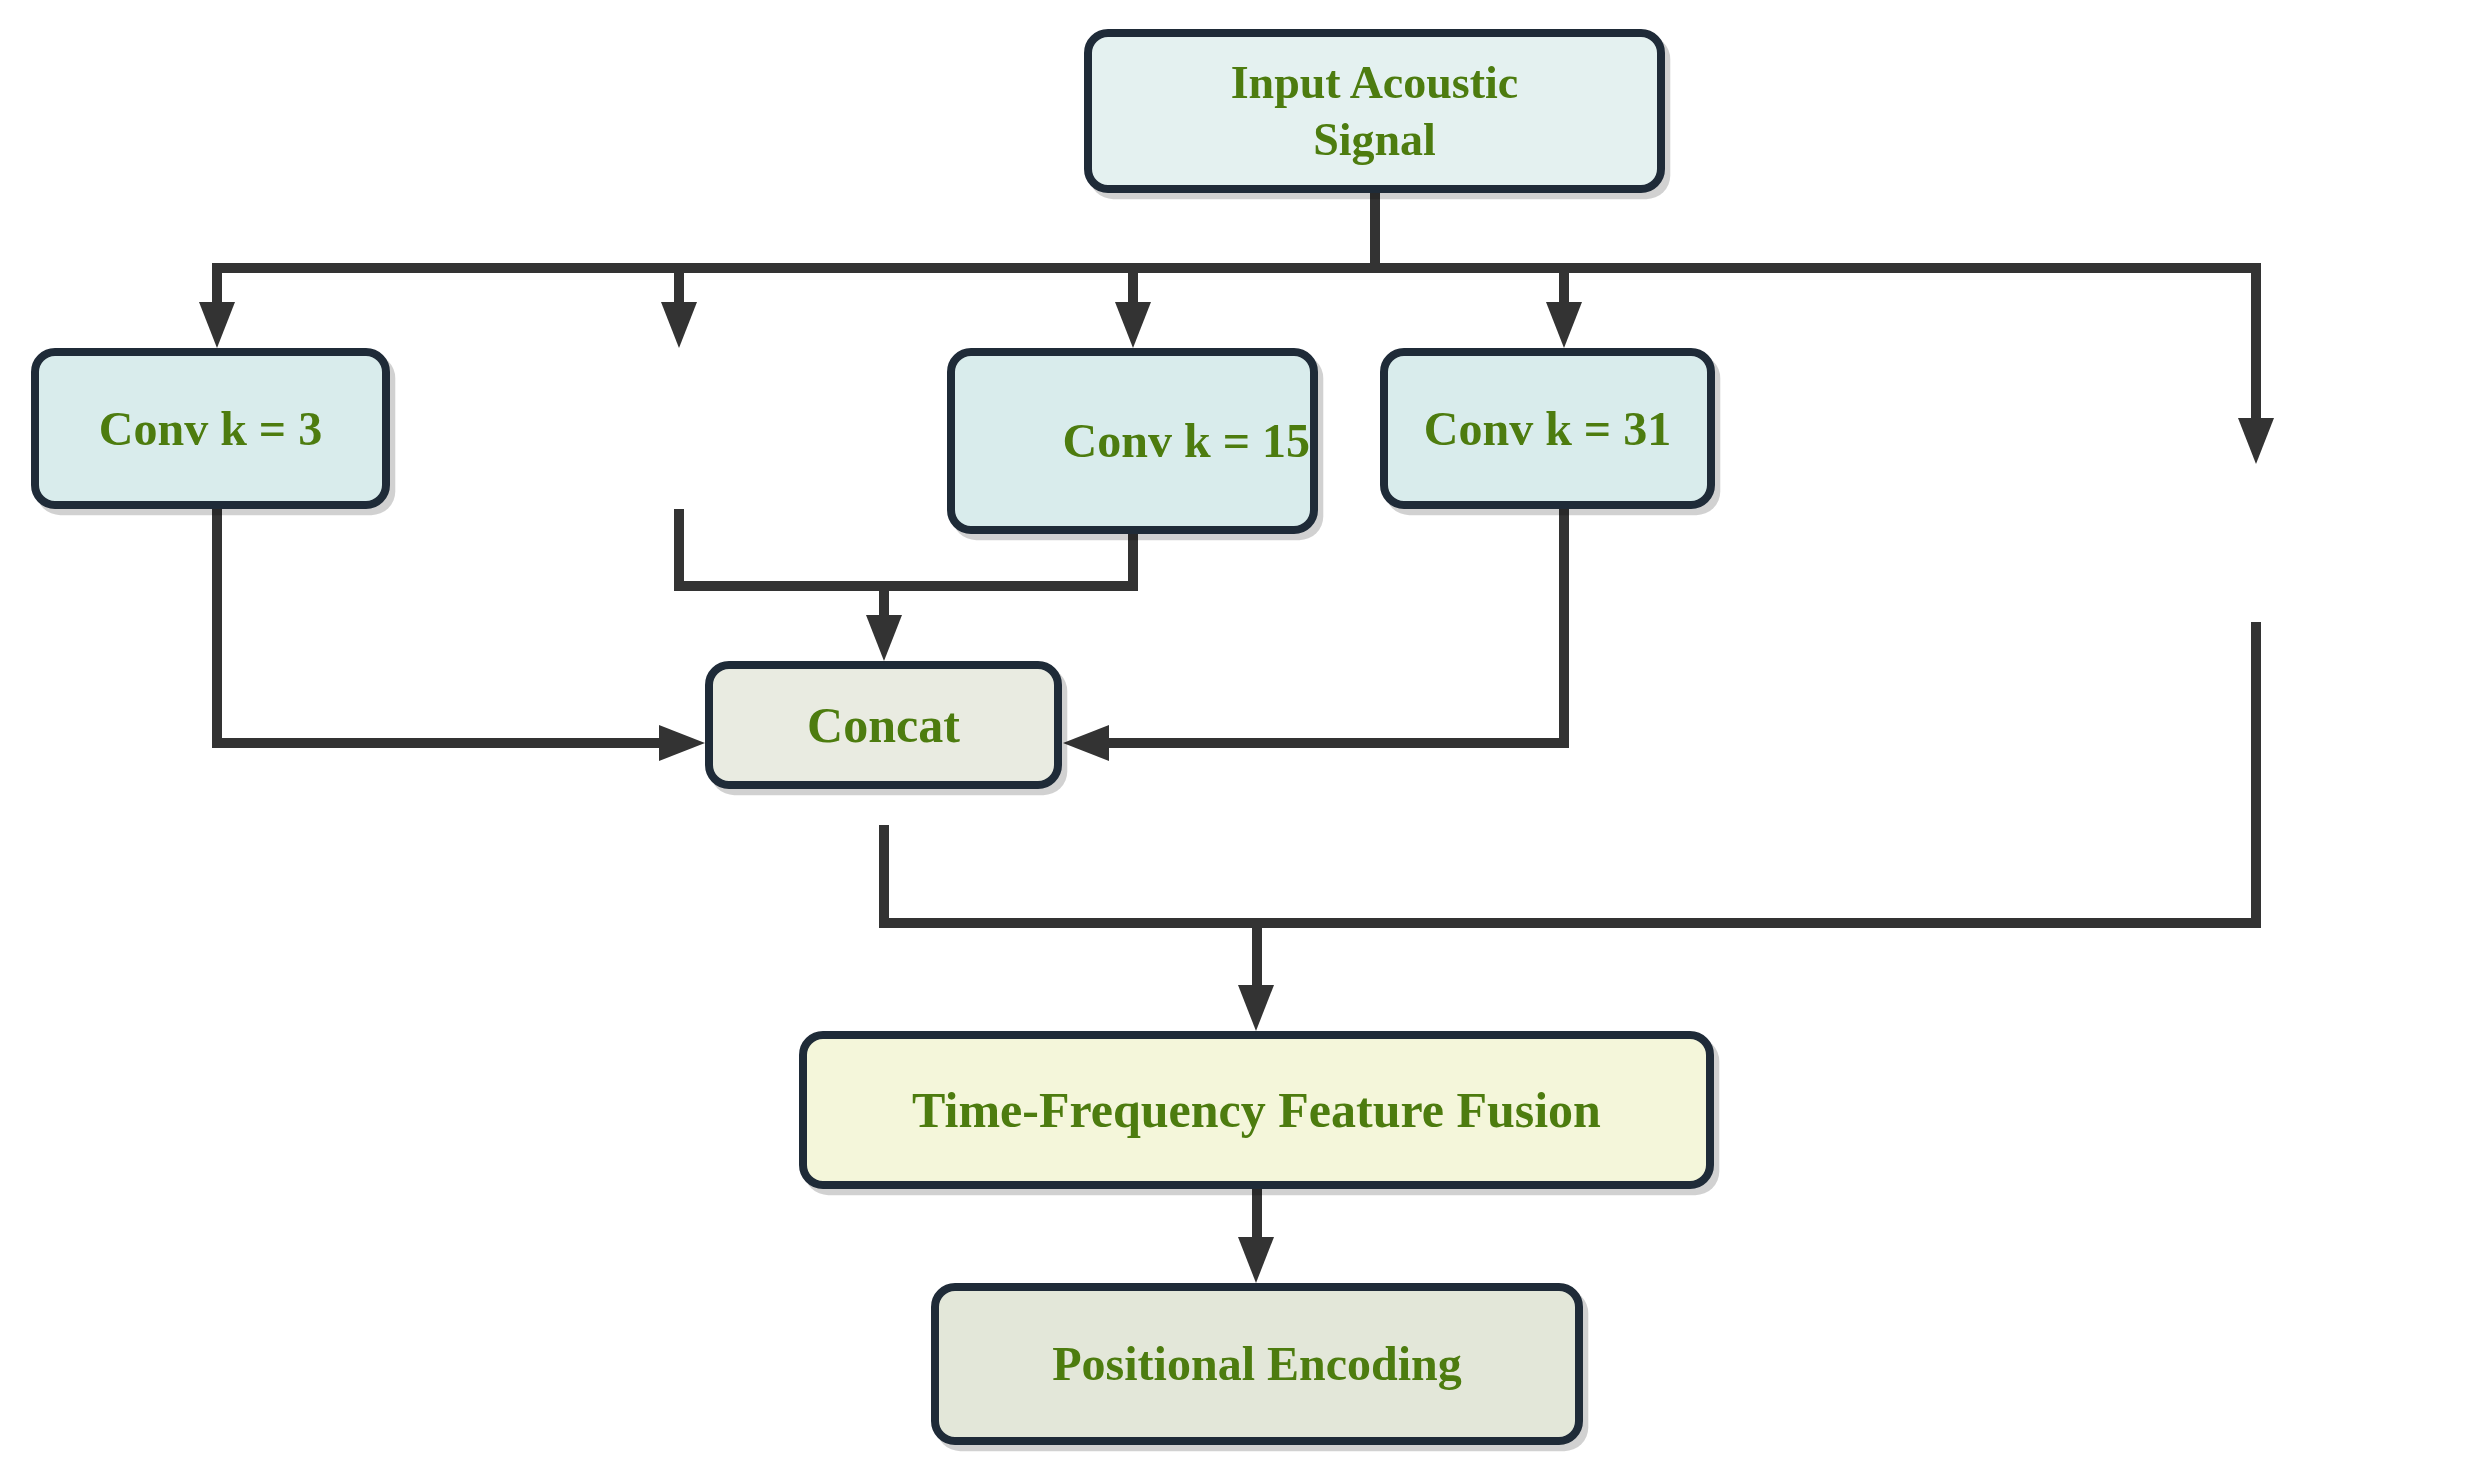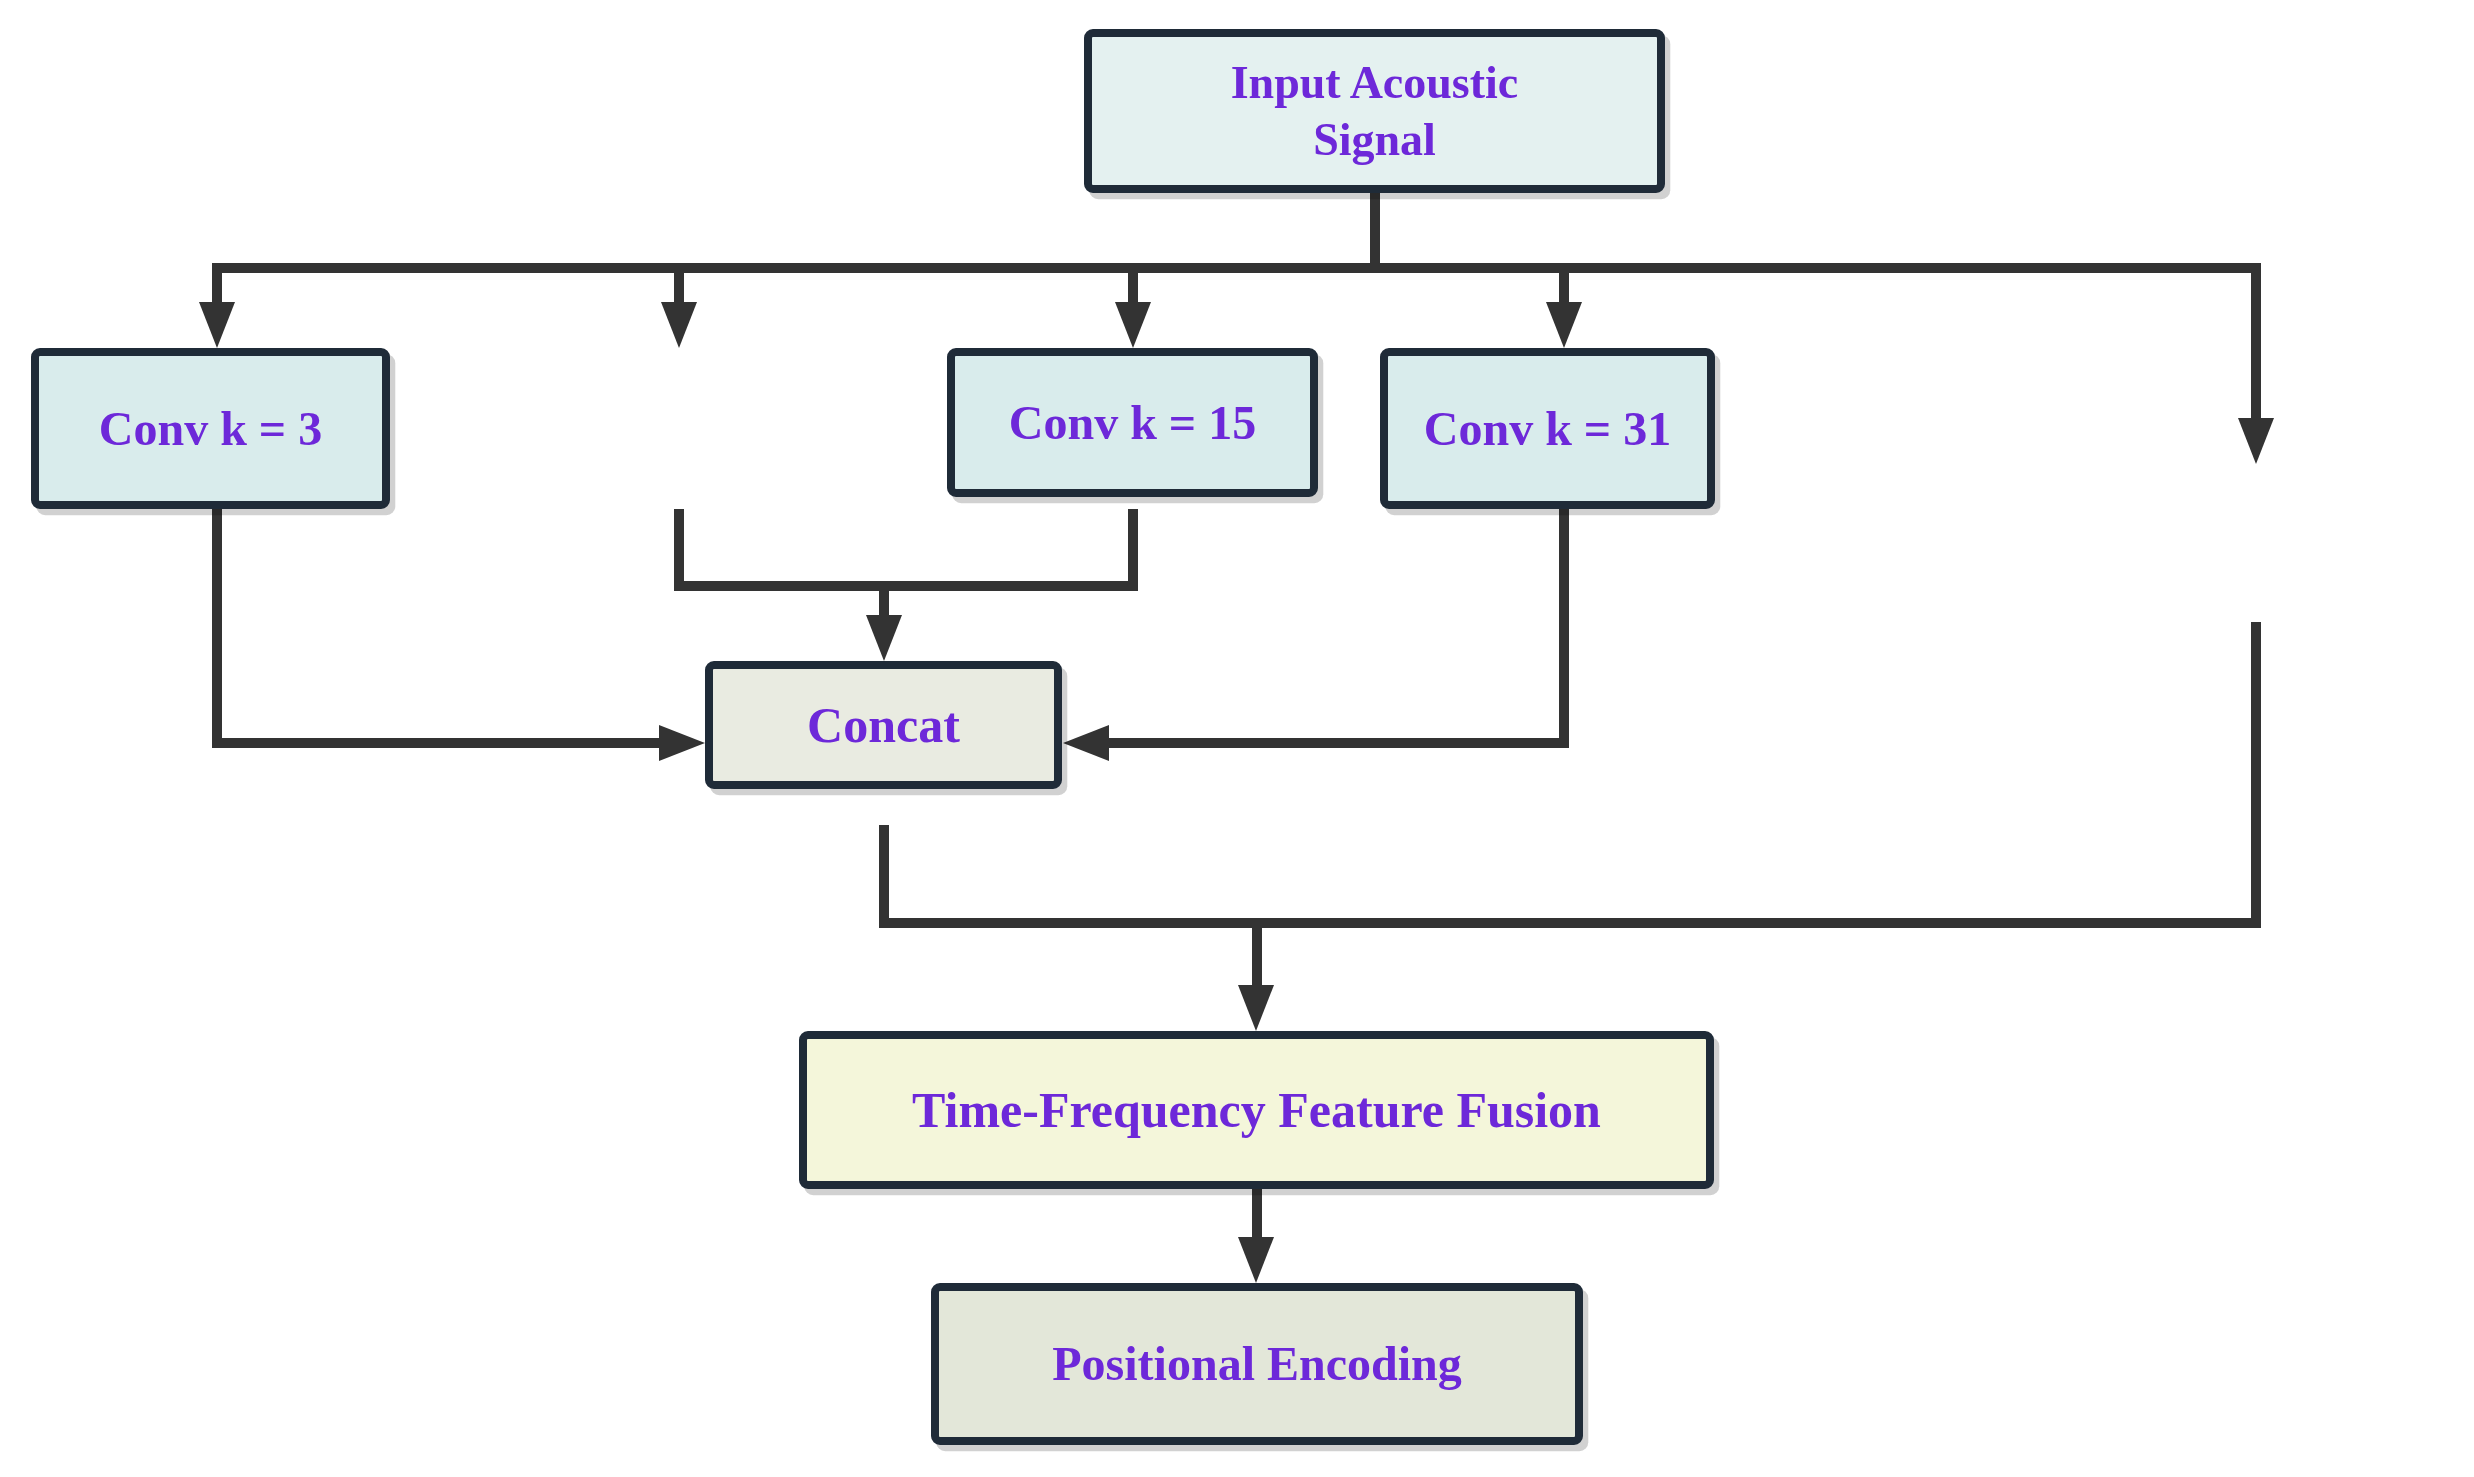"Input Acoustic" .node { border-radius: 9px -> 24px; color: #6d28d9 -> #4d7c0f }
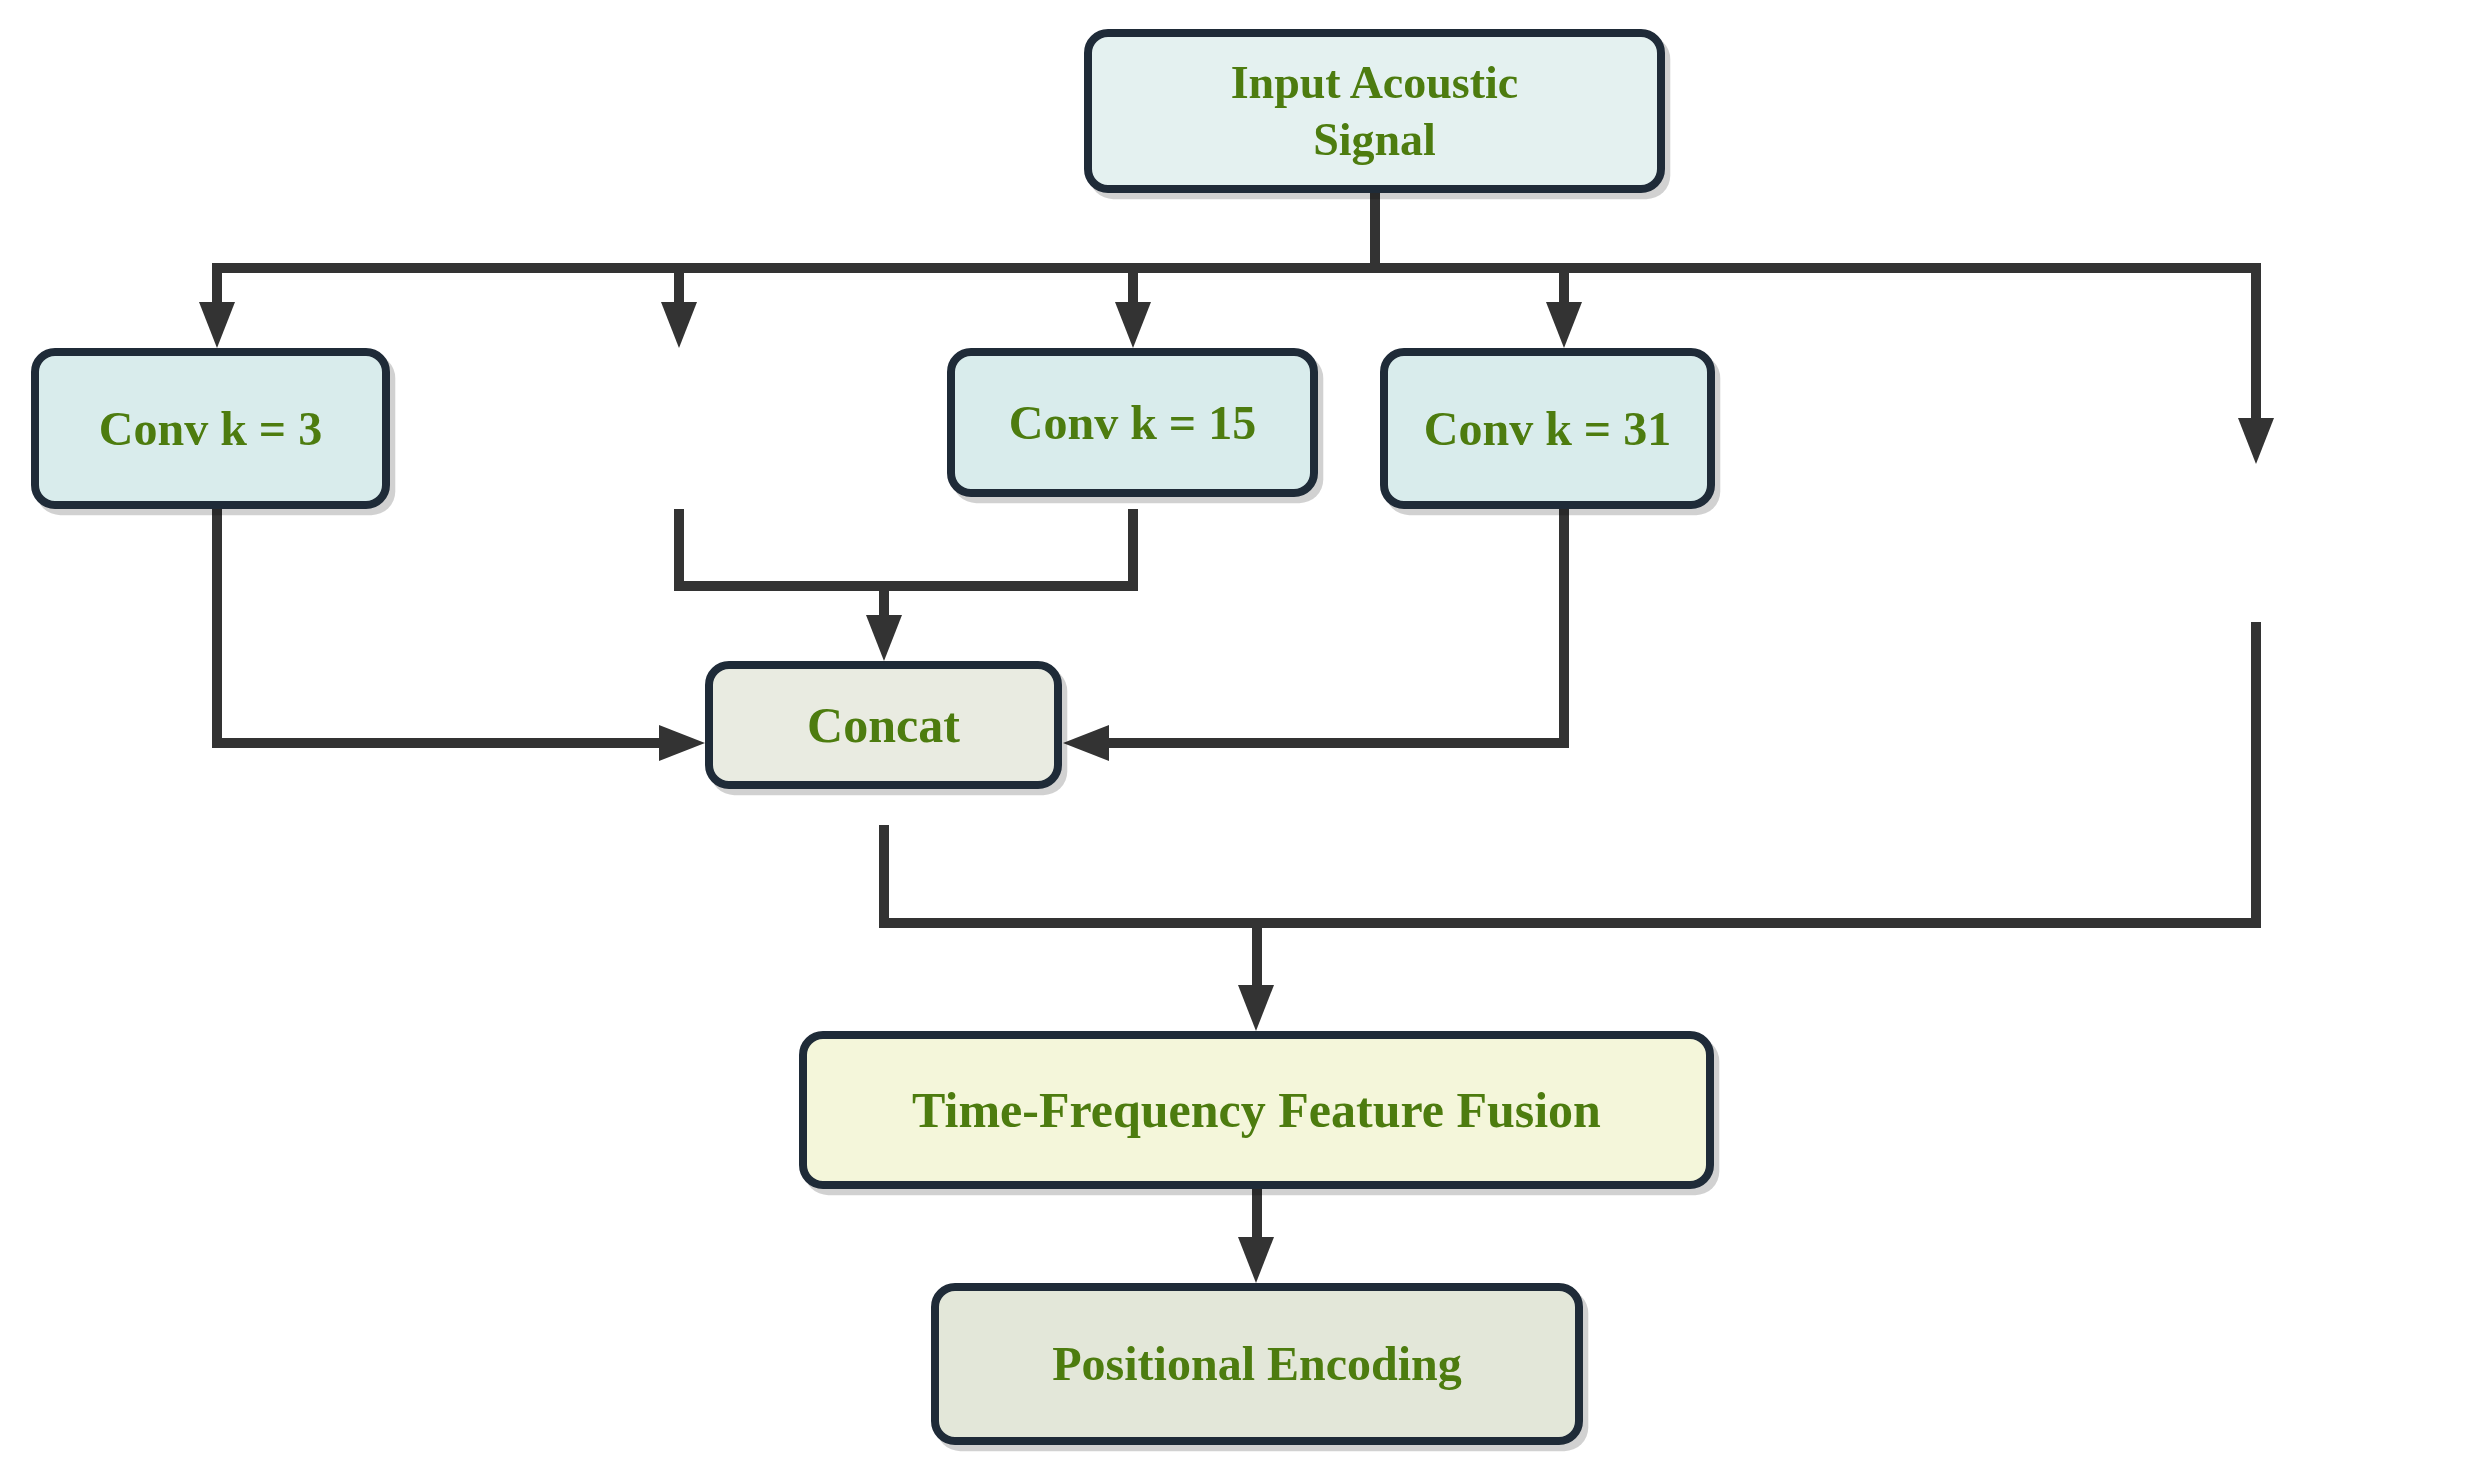"Conv k = 15" div.node { align-items: none -> flex-end; height: 149px -> 186px }
